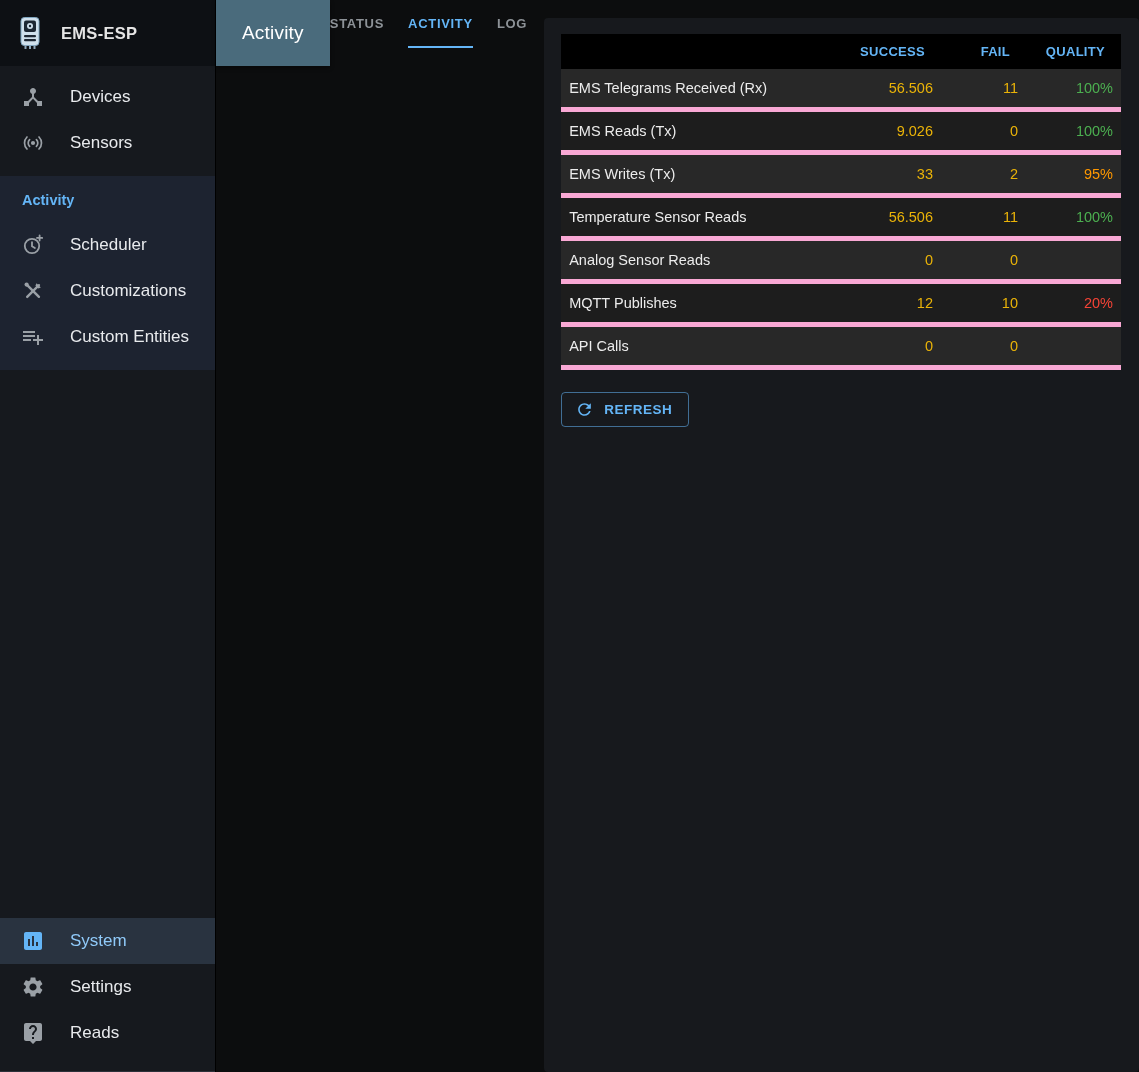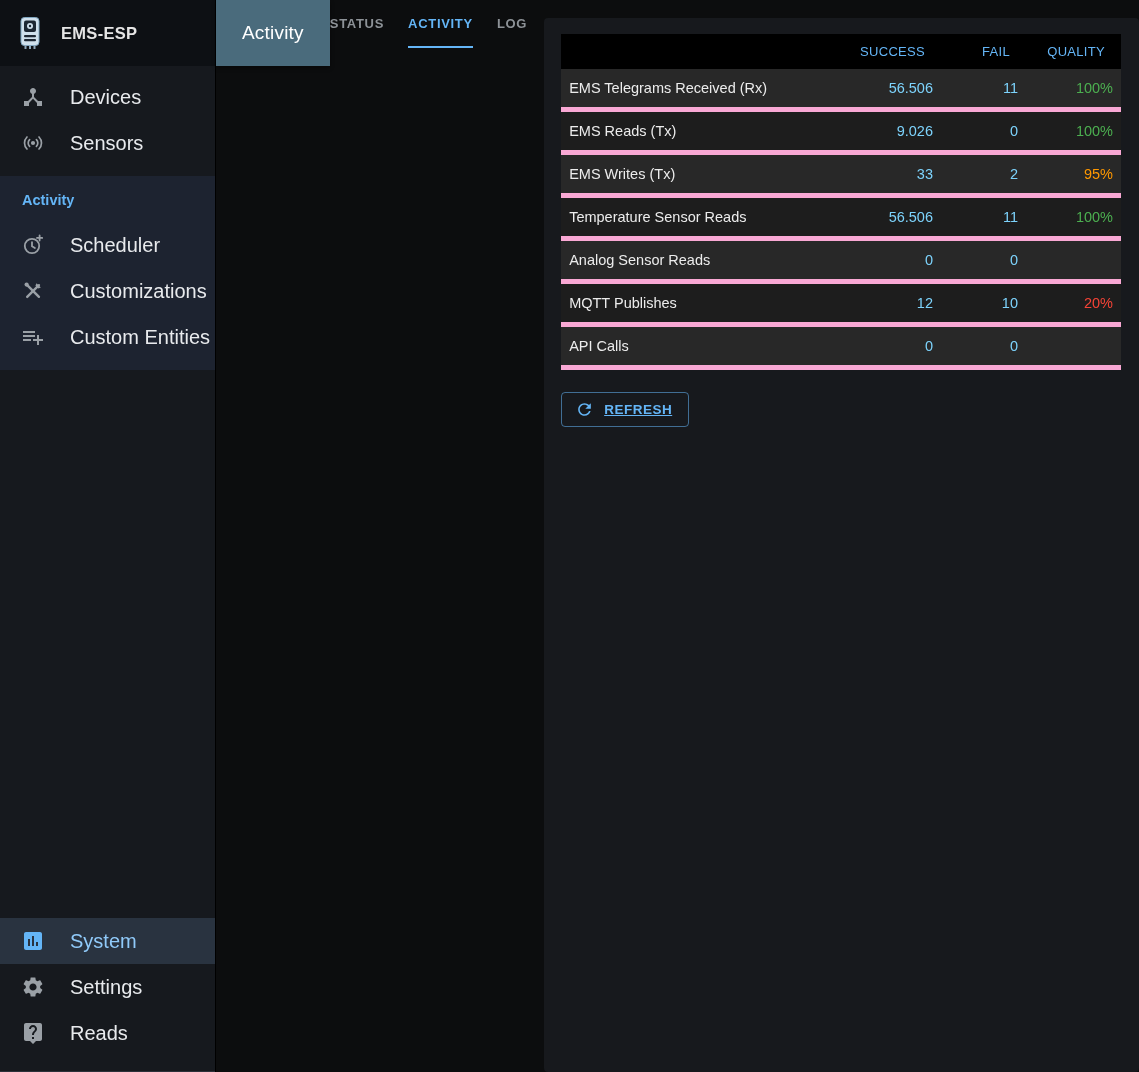"SUCCESS" table.activity thead th { font-weight: 400 -> 700 }
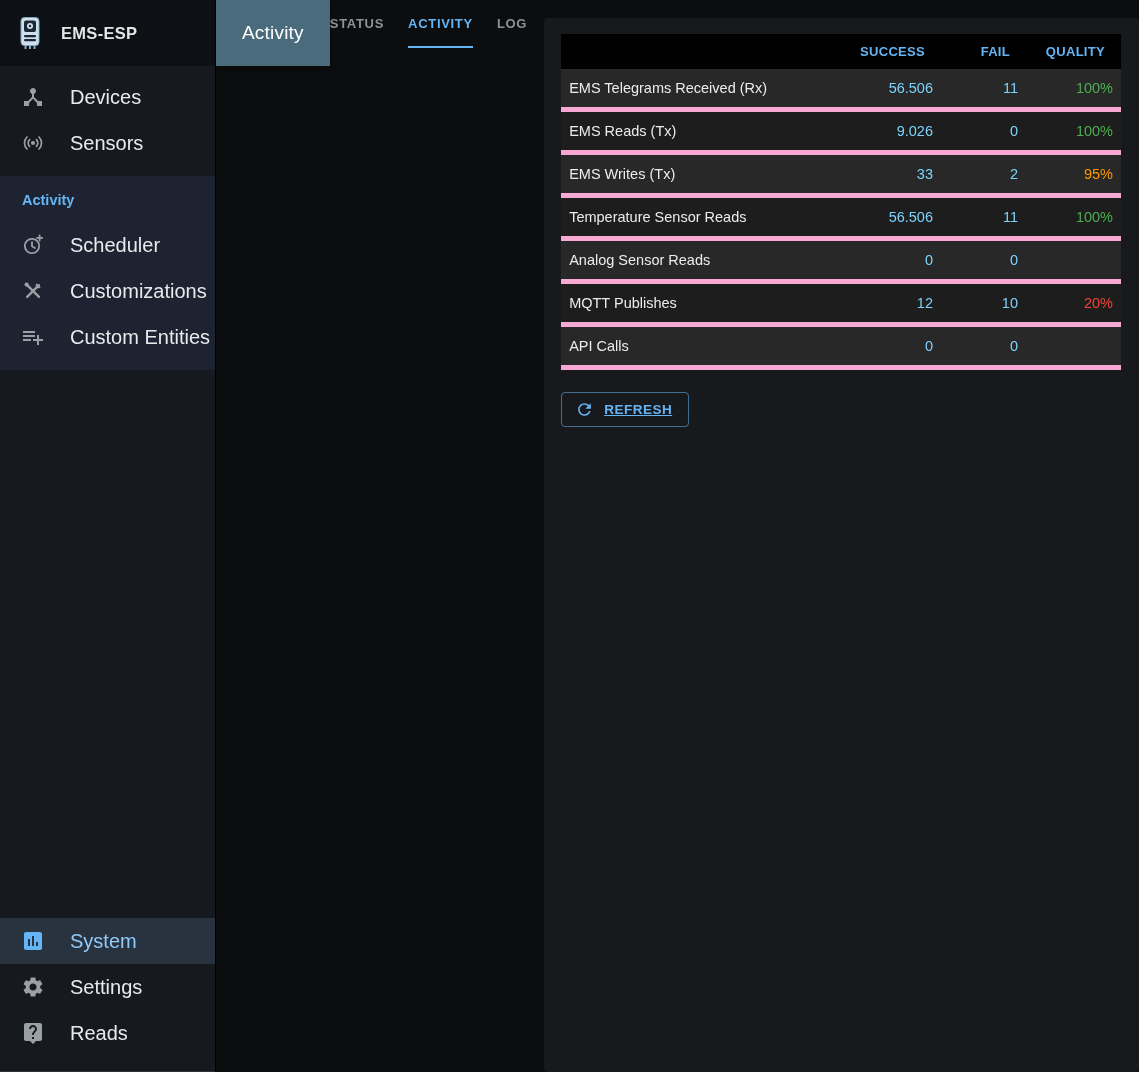"Devices" .nav-item { font-size: 20px -> 17px }
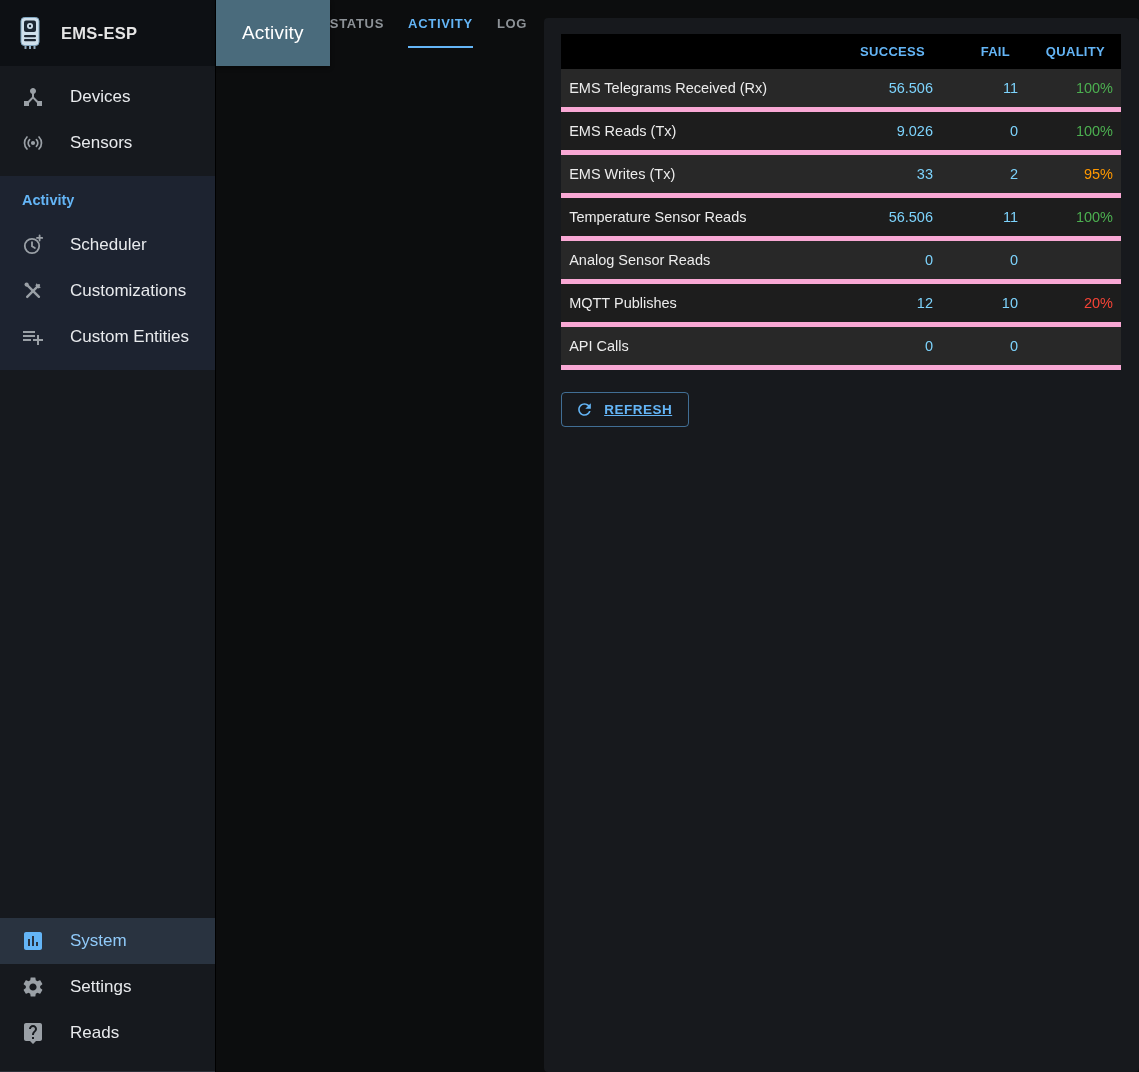"56.506" table.activity td.num { color: #7dd3fc -> #eab308 }
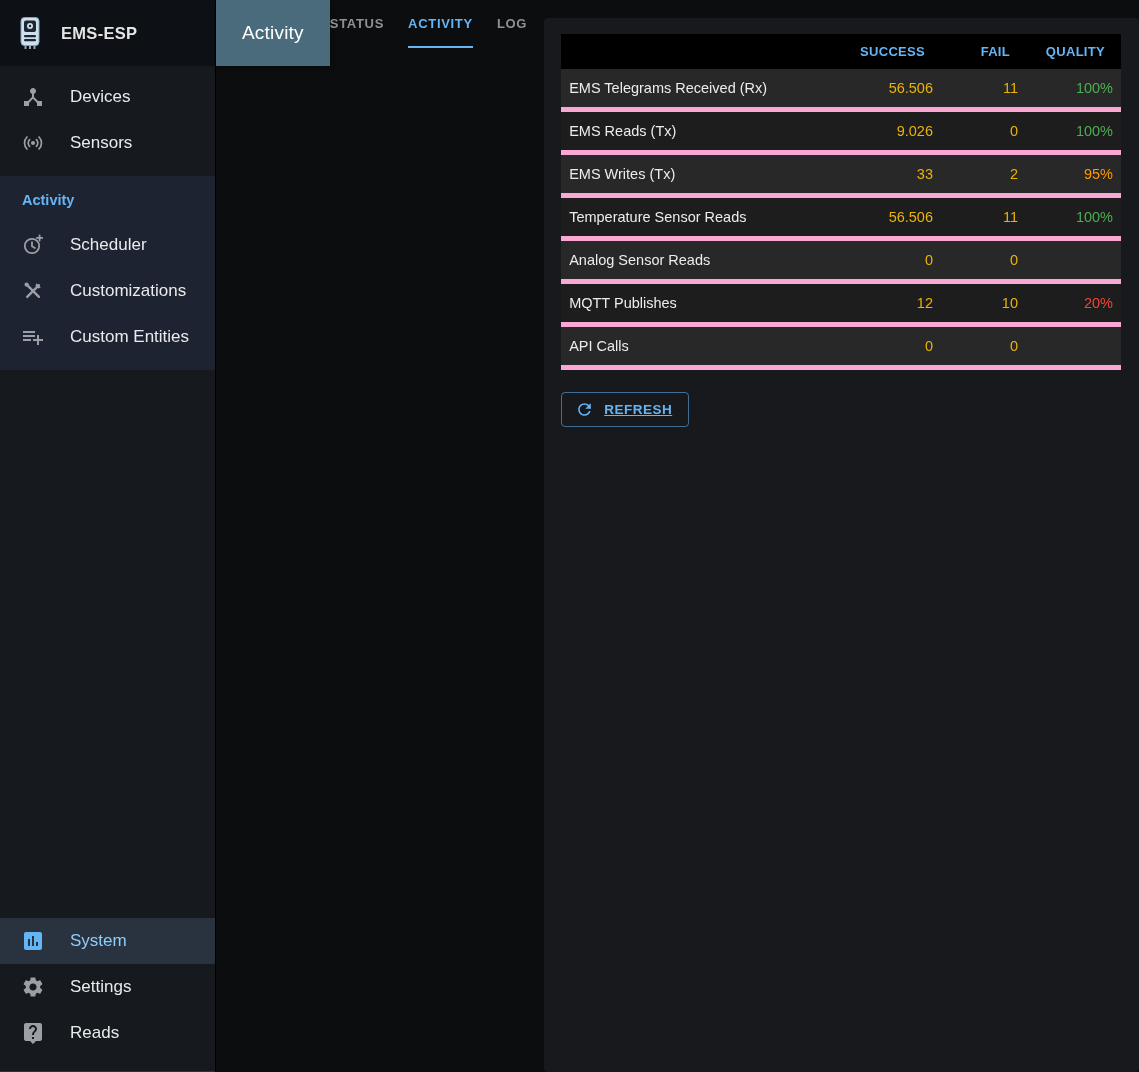"REFRESH" .refresh-btn { text-decoration: underline -> none }
